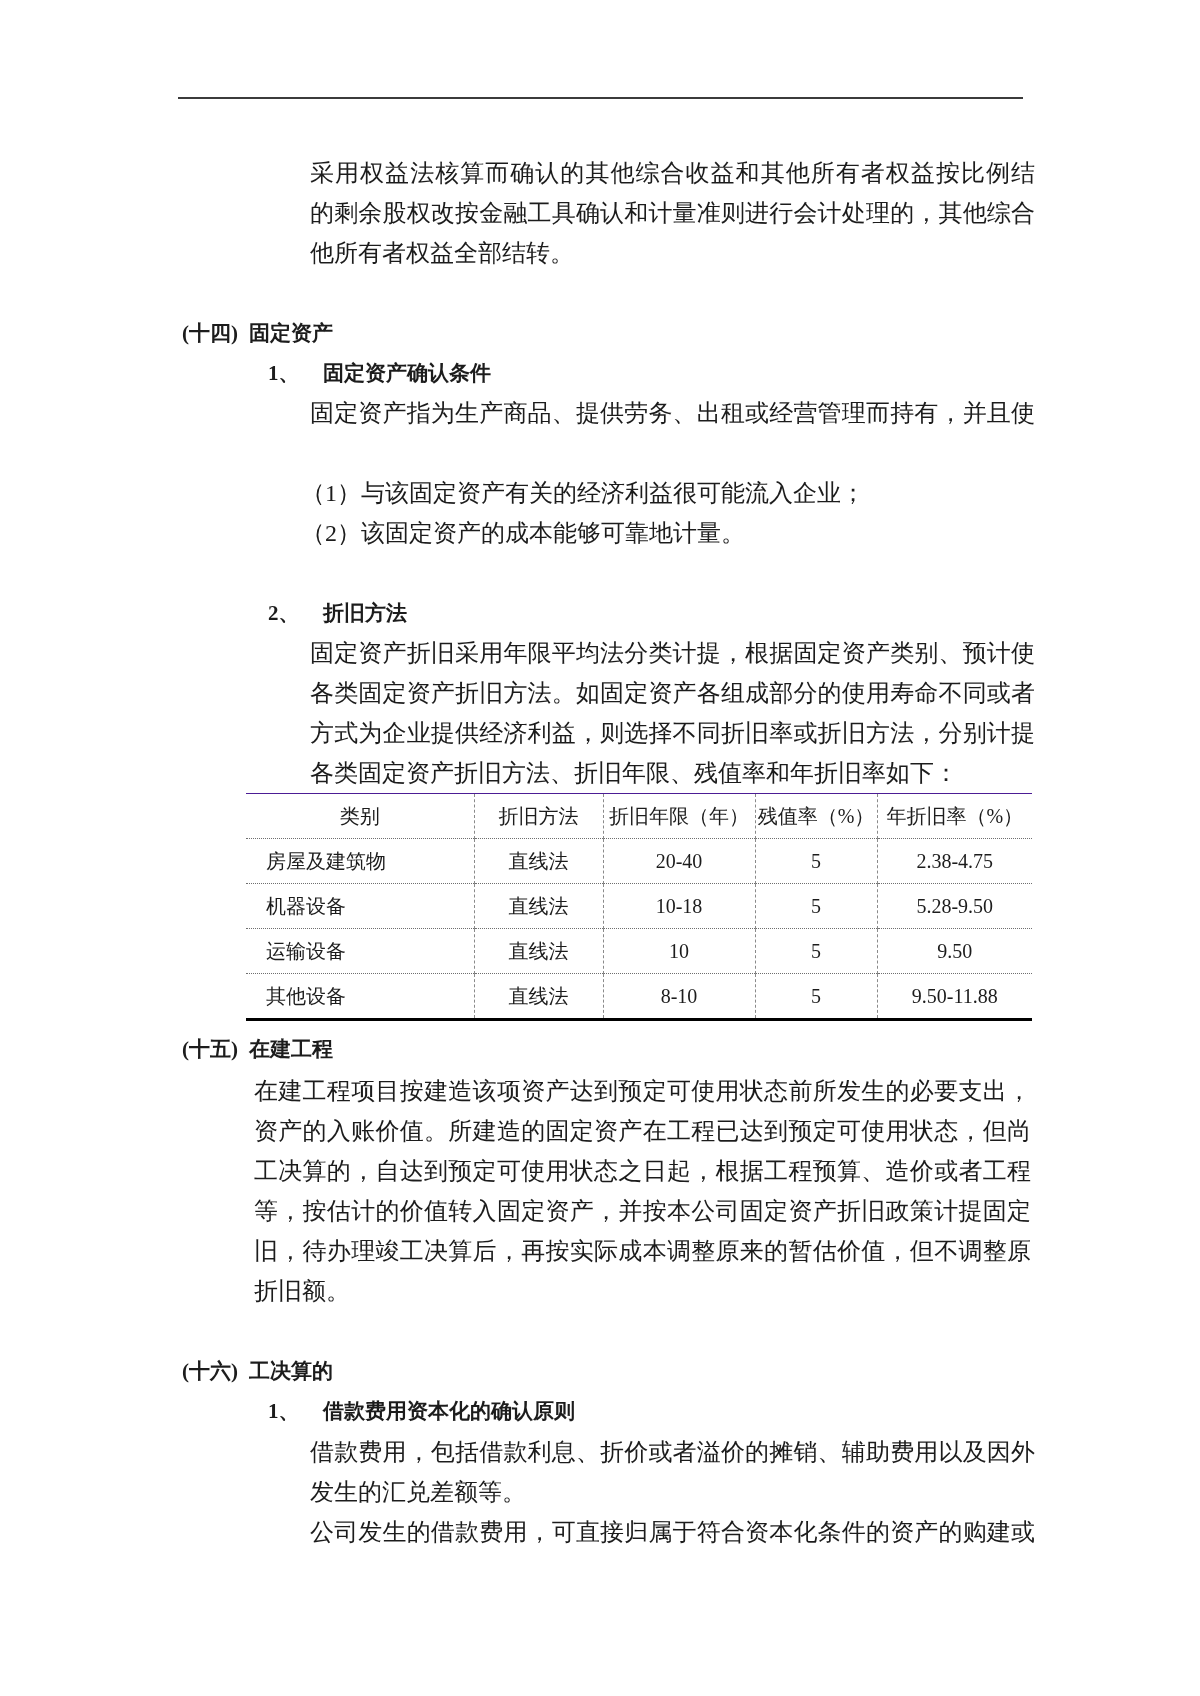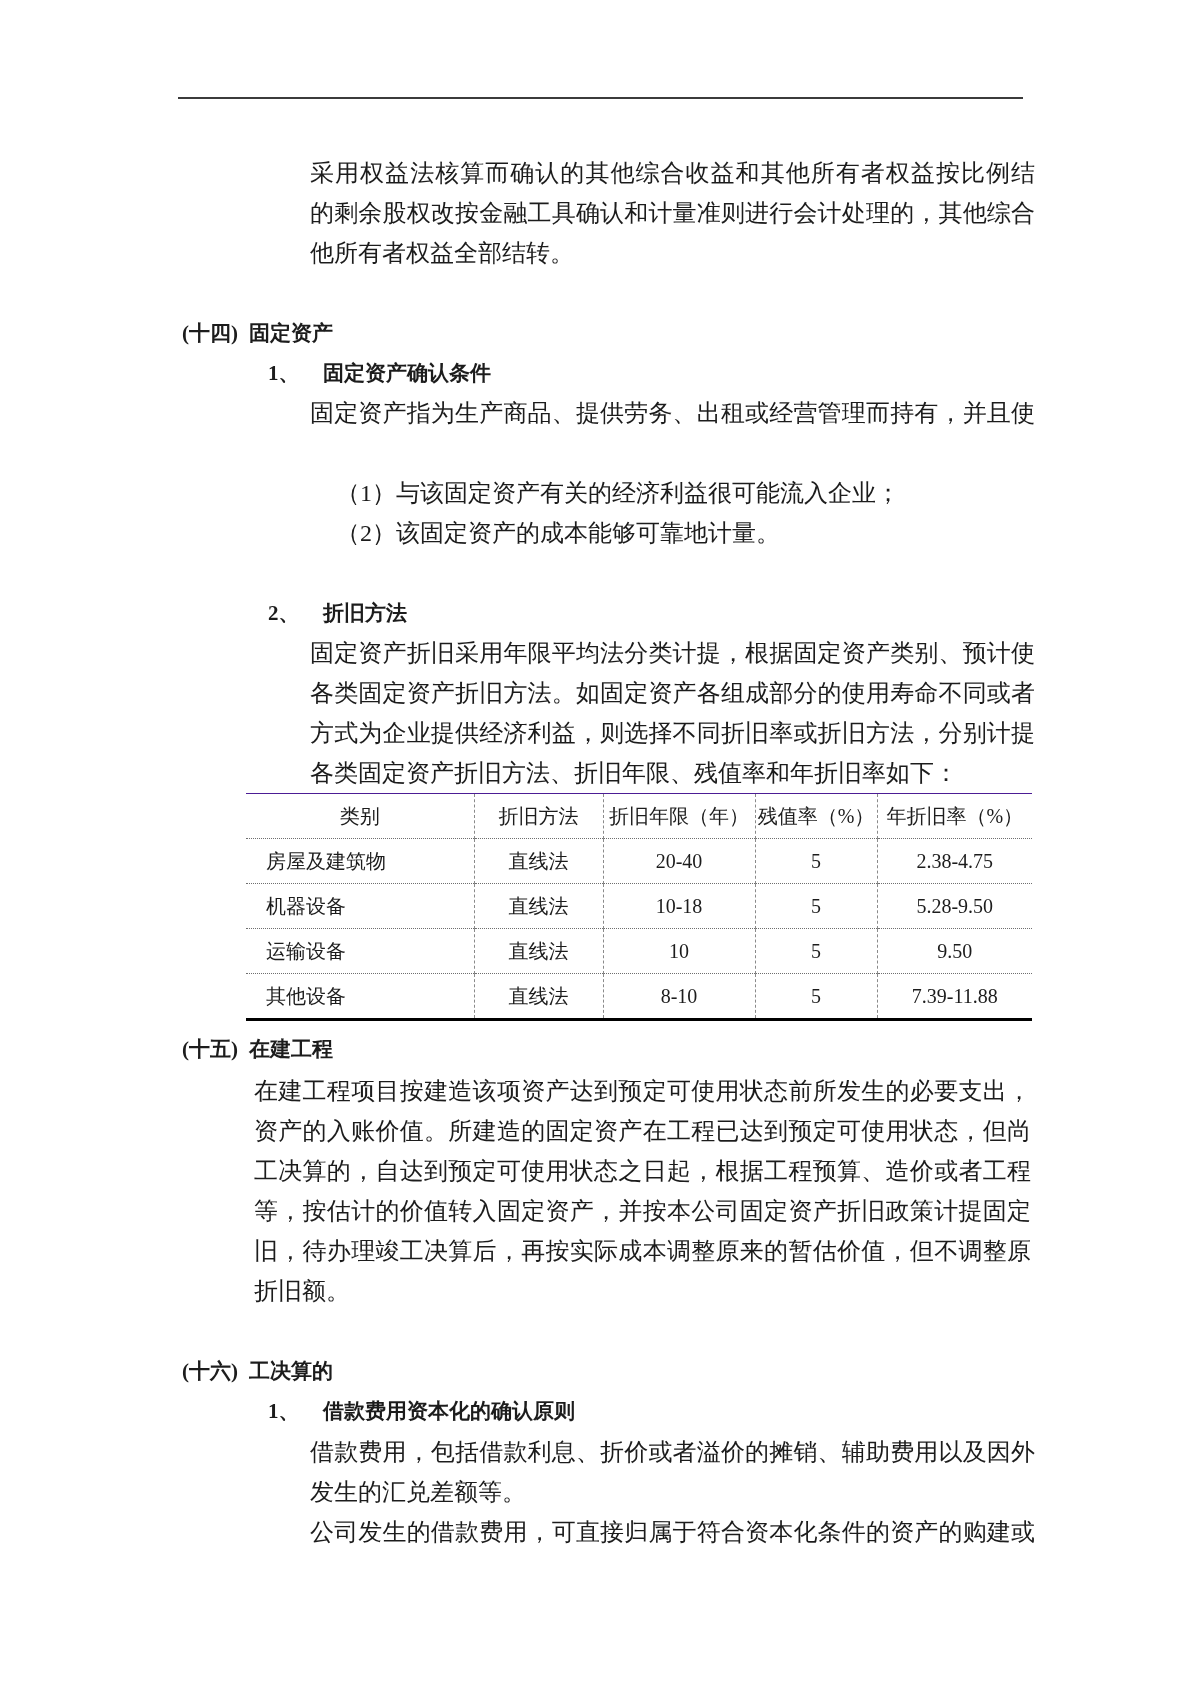"（1）与该固定资产有关的经济利益很可能流入企业；" div.block { left: 336px -> 301px }
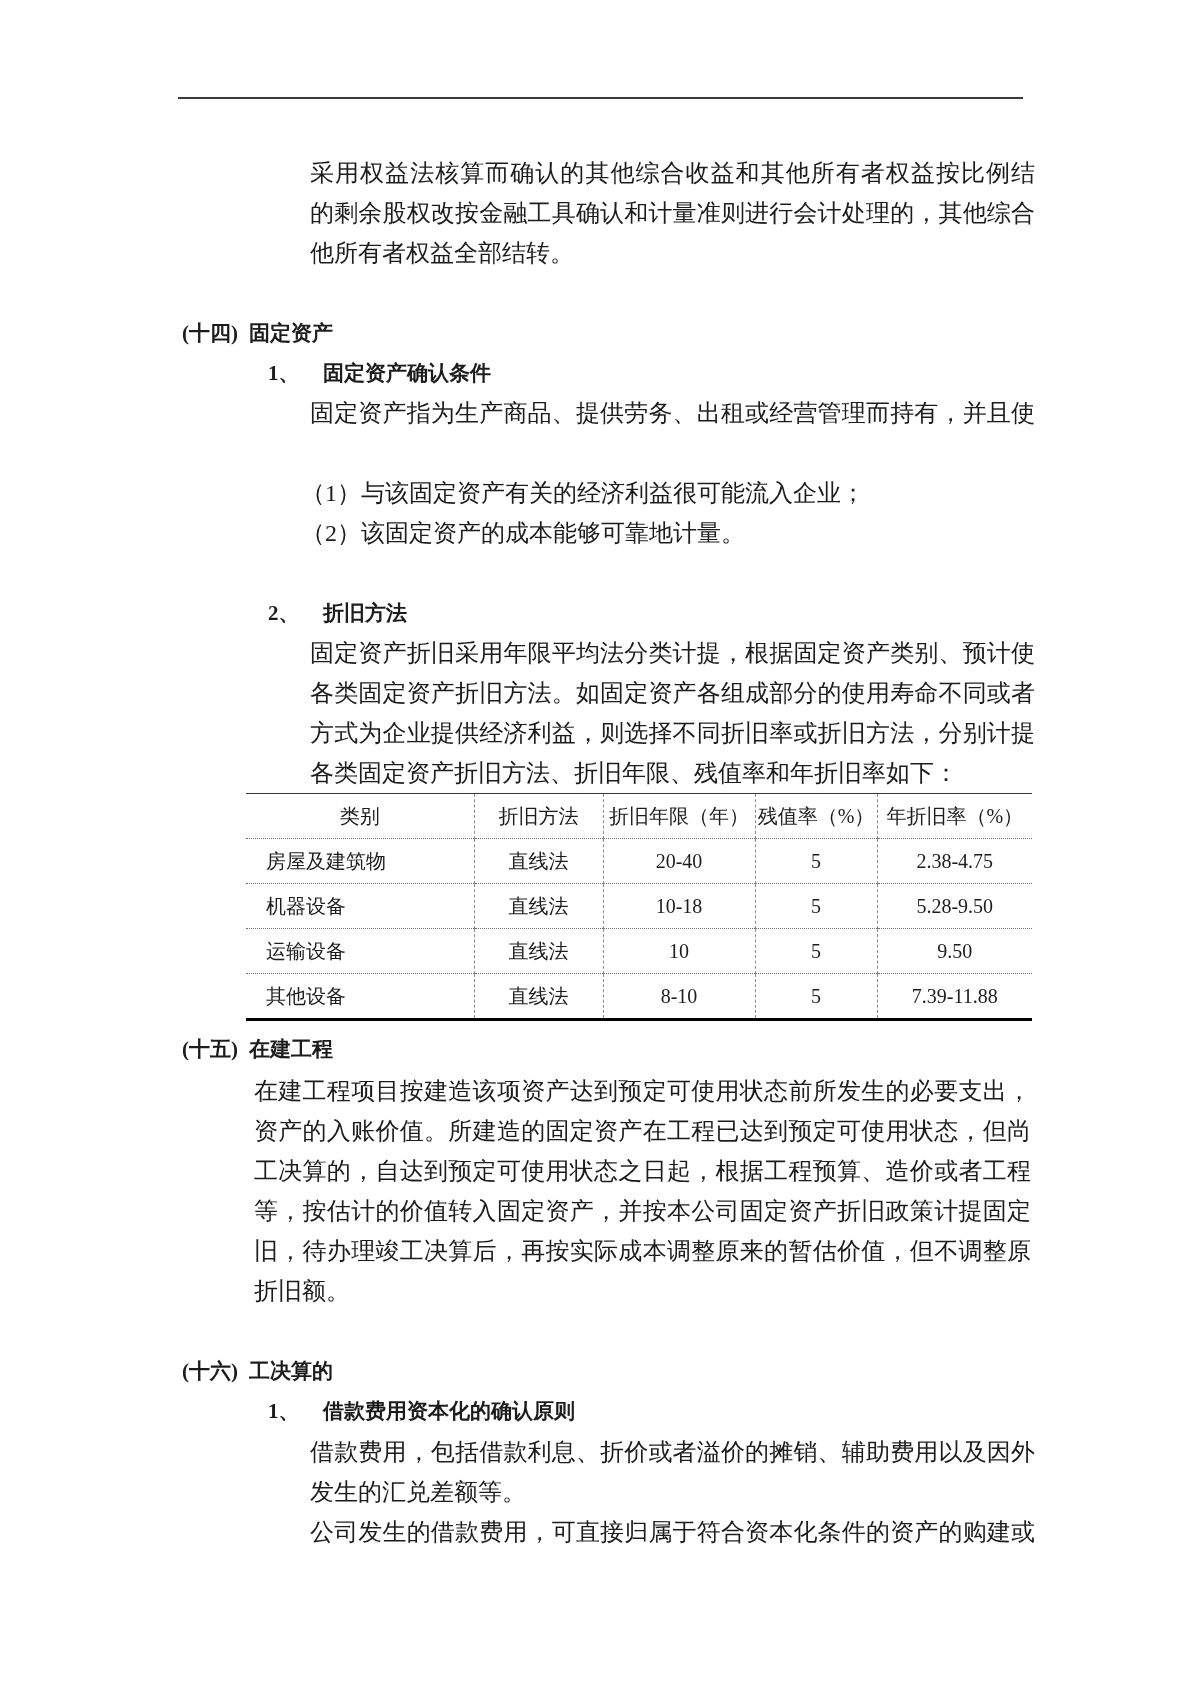"7.39-11.88" td { text: 7.39-11.88 -> 9.50-11.88 }
